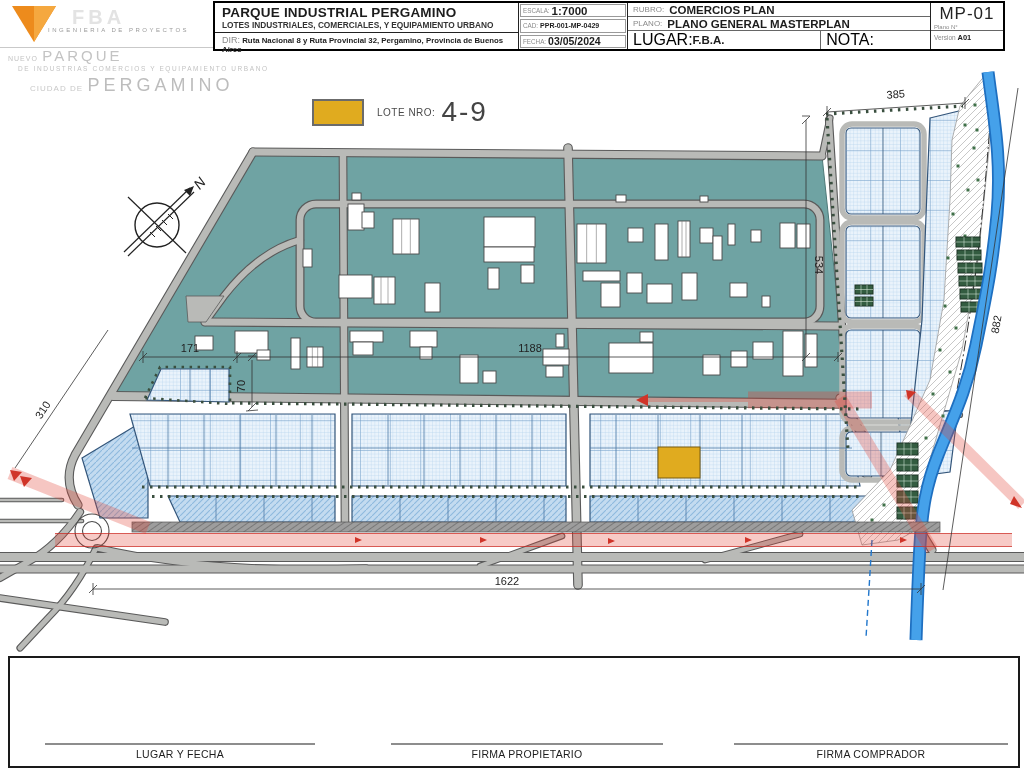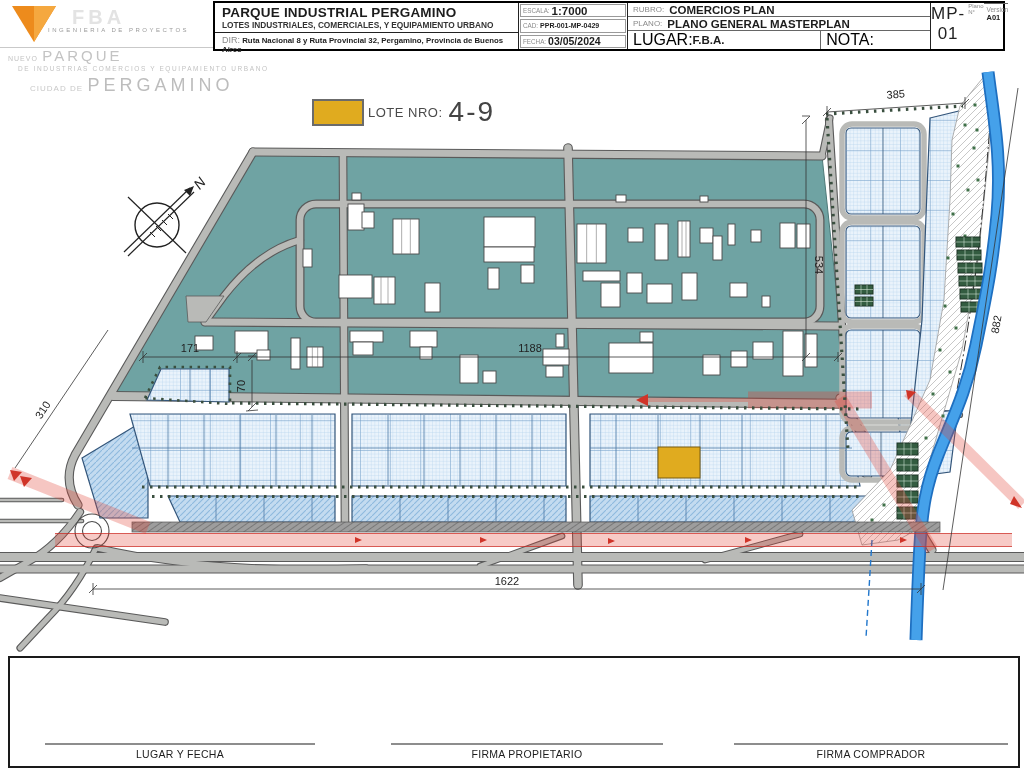"MP-01" .tb-col4 { flex-direction: row -> column }
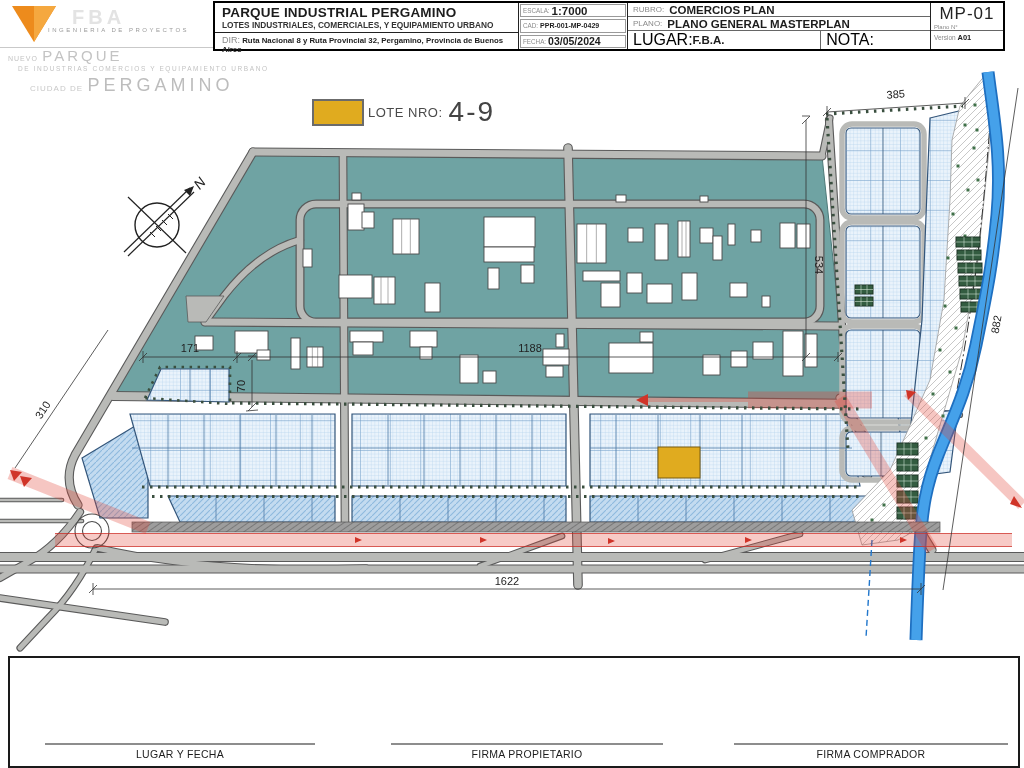"LOTE NRO:" .legend .lab { font-size: 13px -> 10px; margin-left: 4px -> 13px }
